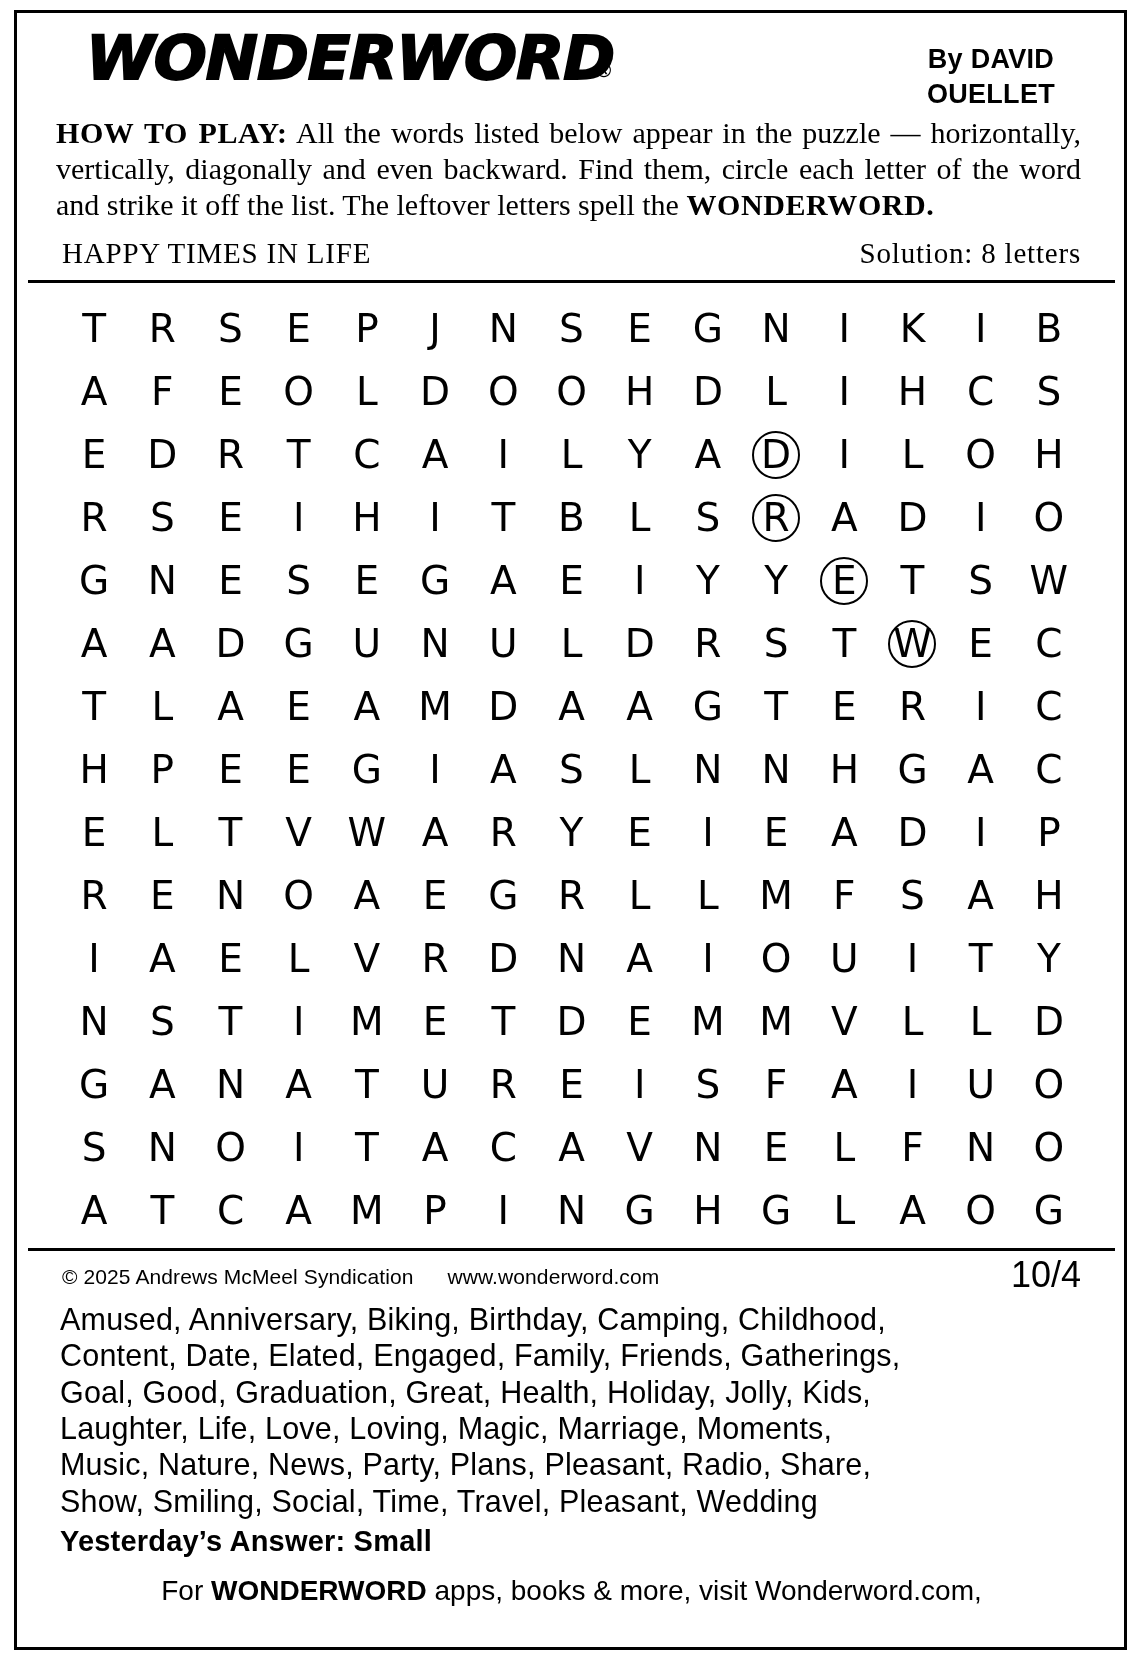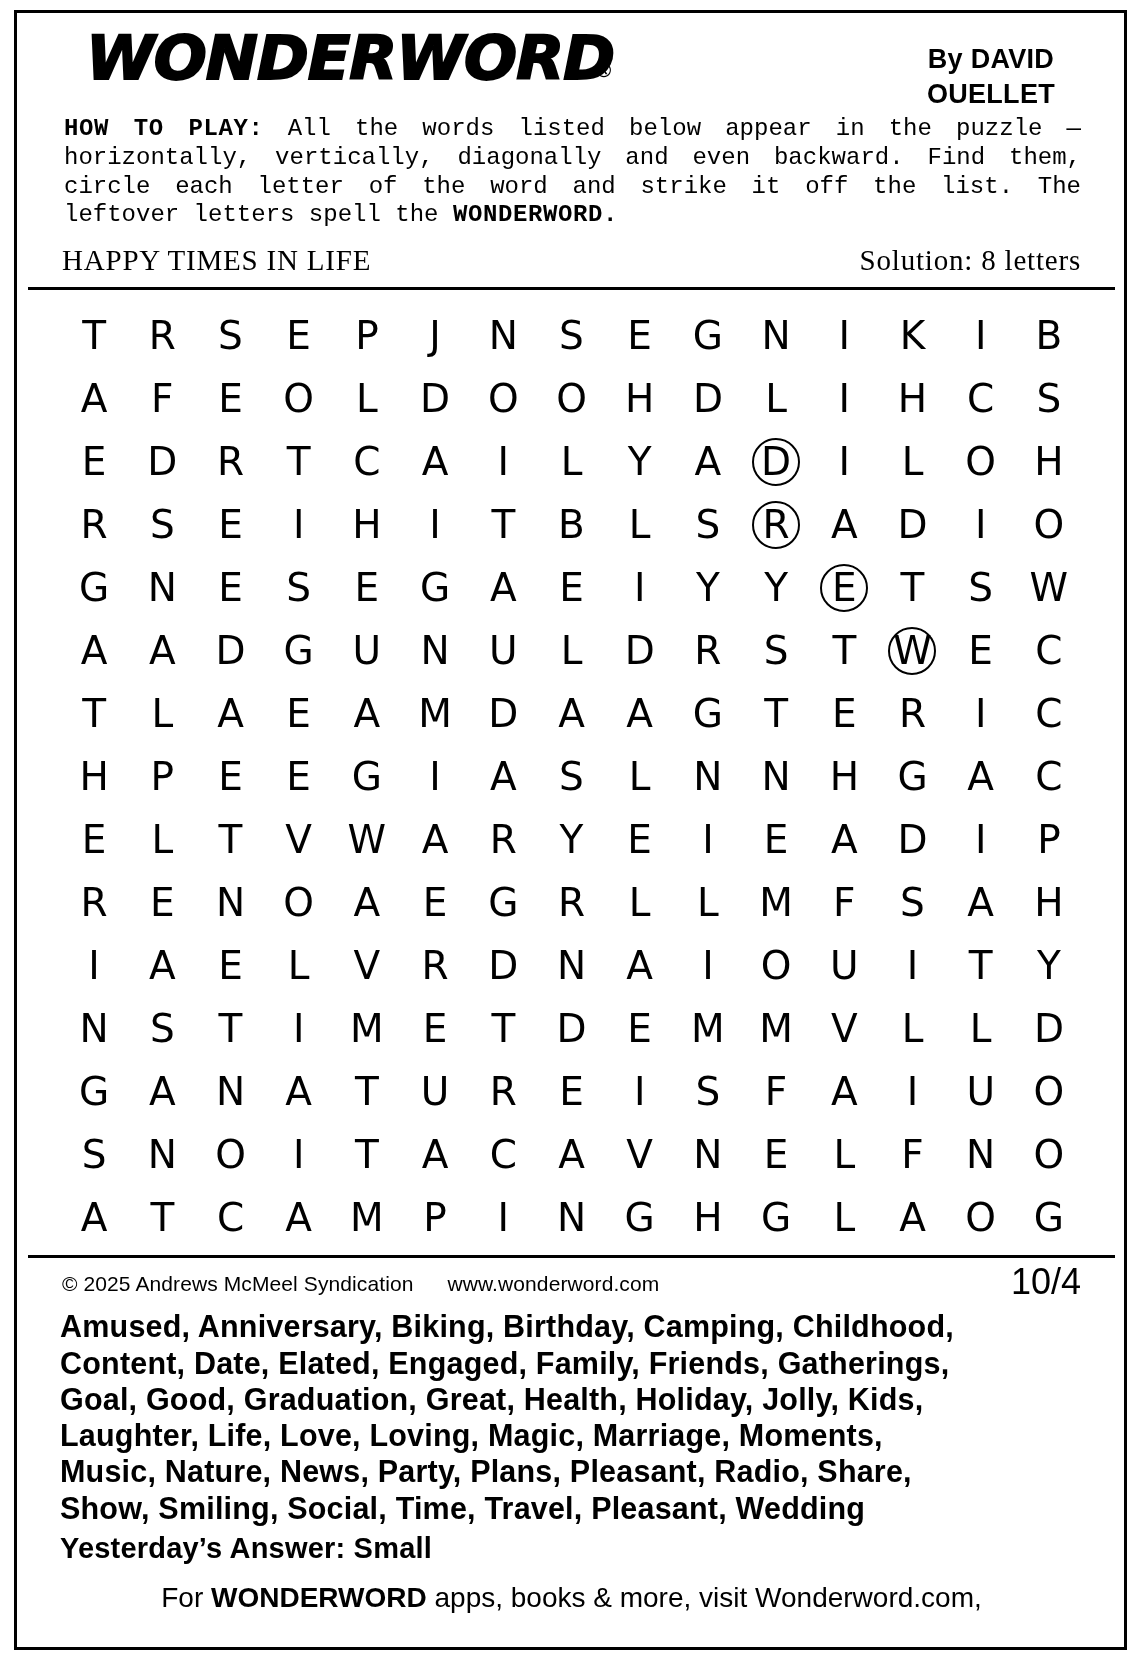"HOW TO PLAY: All the" .howto { font-family: Liberation Mono, monospace -> Liberation Serif, serif; font-size: 24px -> 30px; margin: 4px 6px 0 8px -> 4px 6px 0 0 }
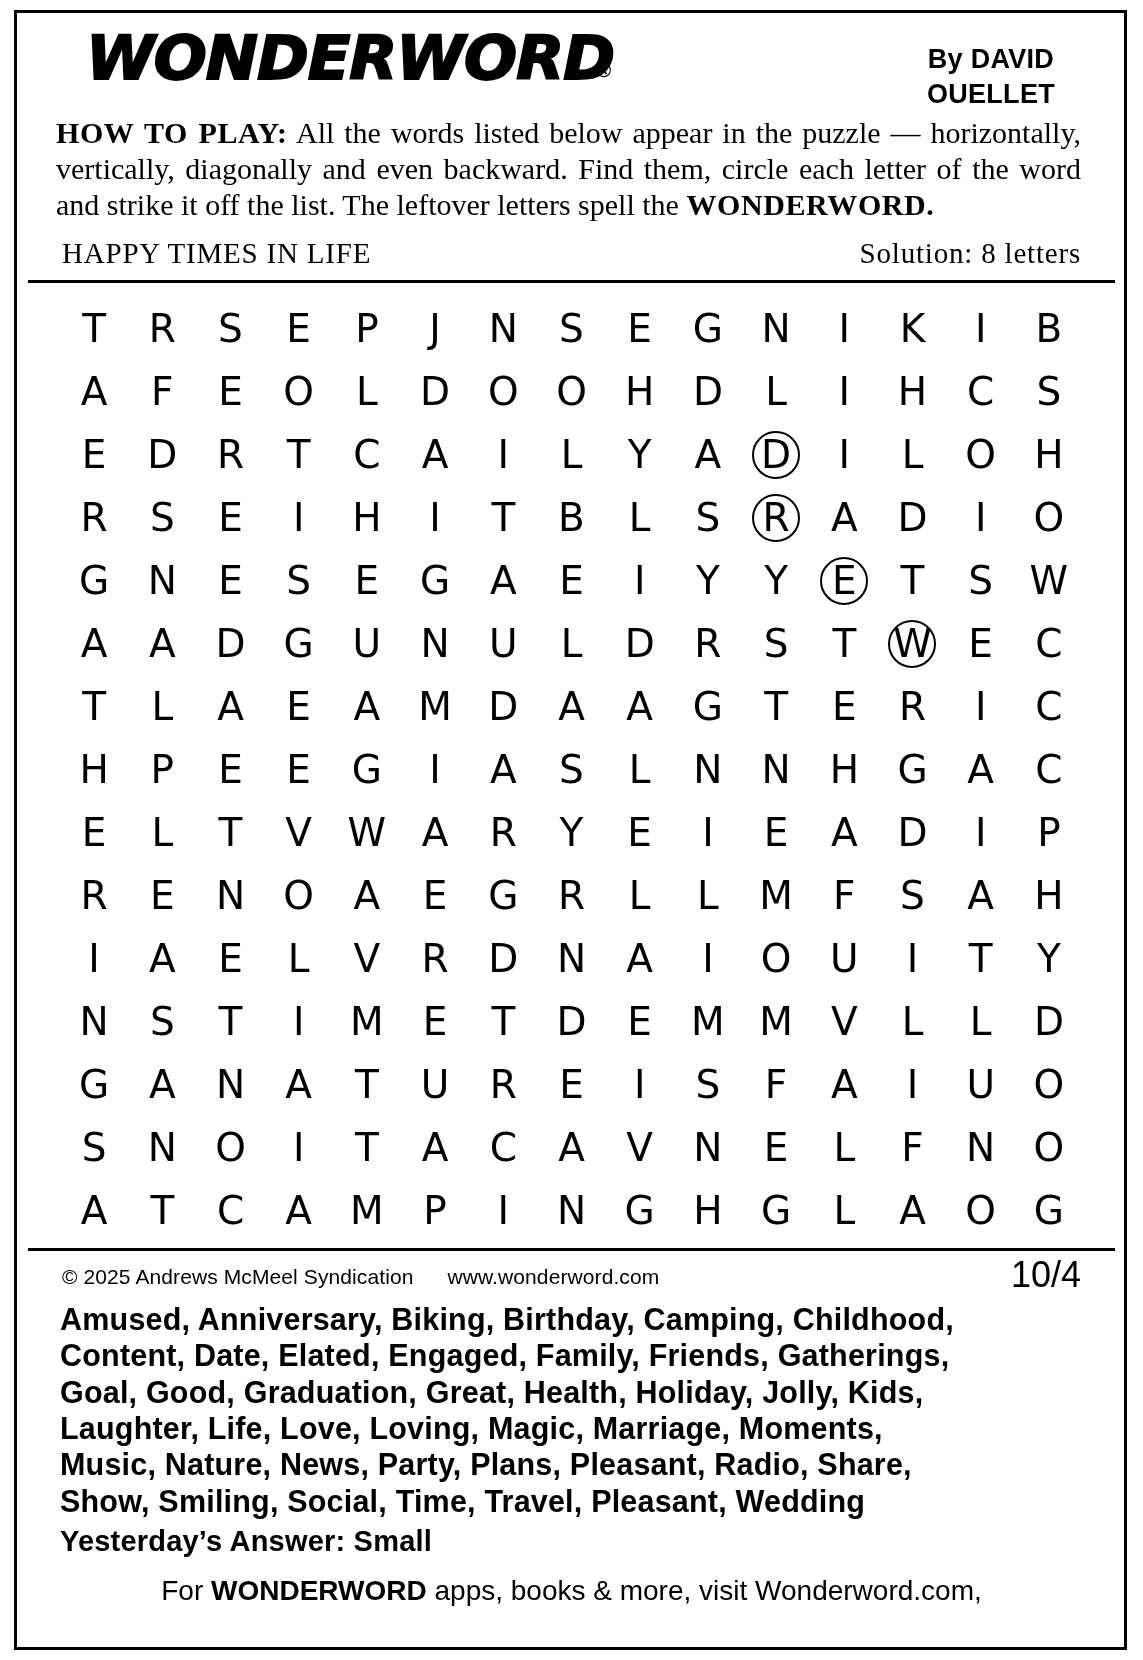"Amused, Anniversary, Biking, Birthday," .wordlist-line { font-weight: bold -> none }
